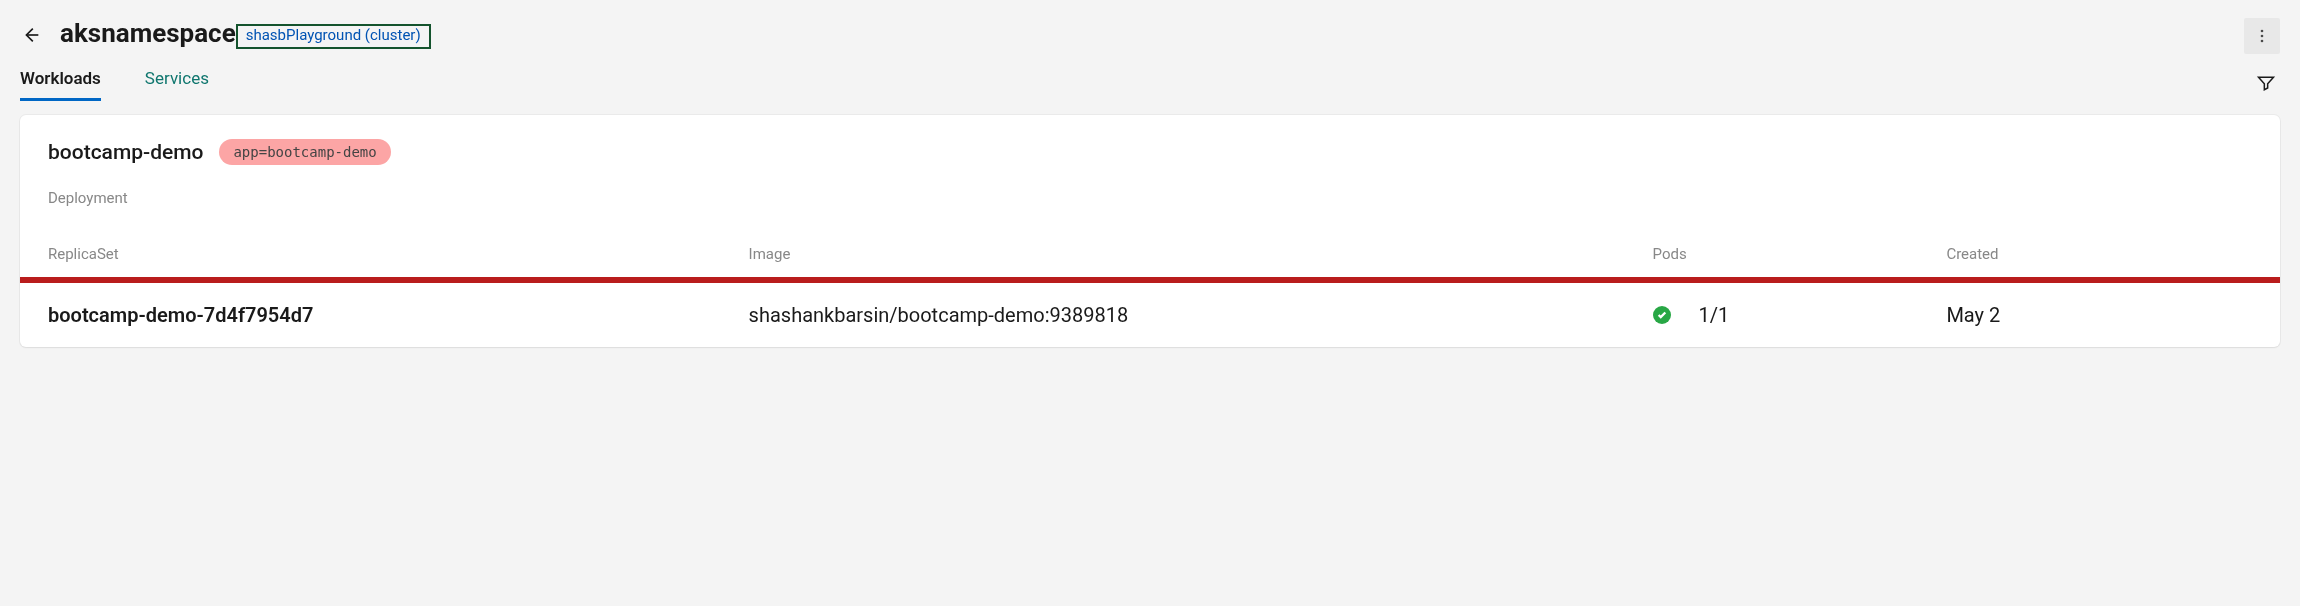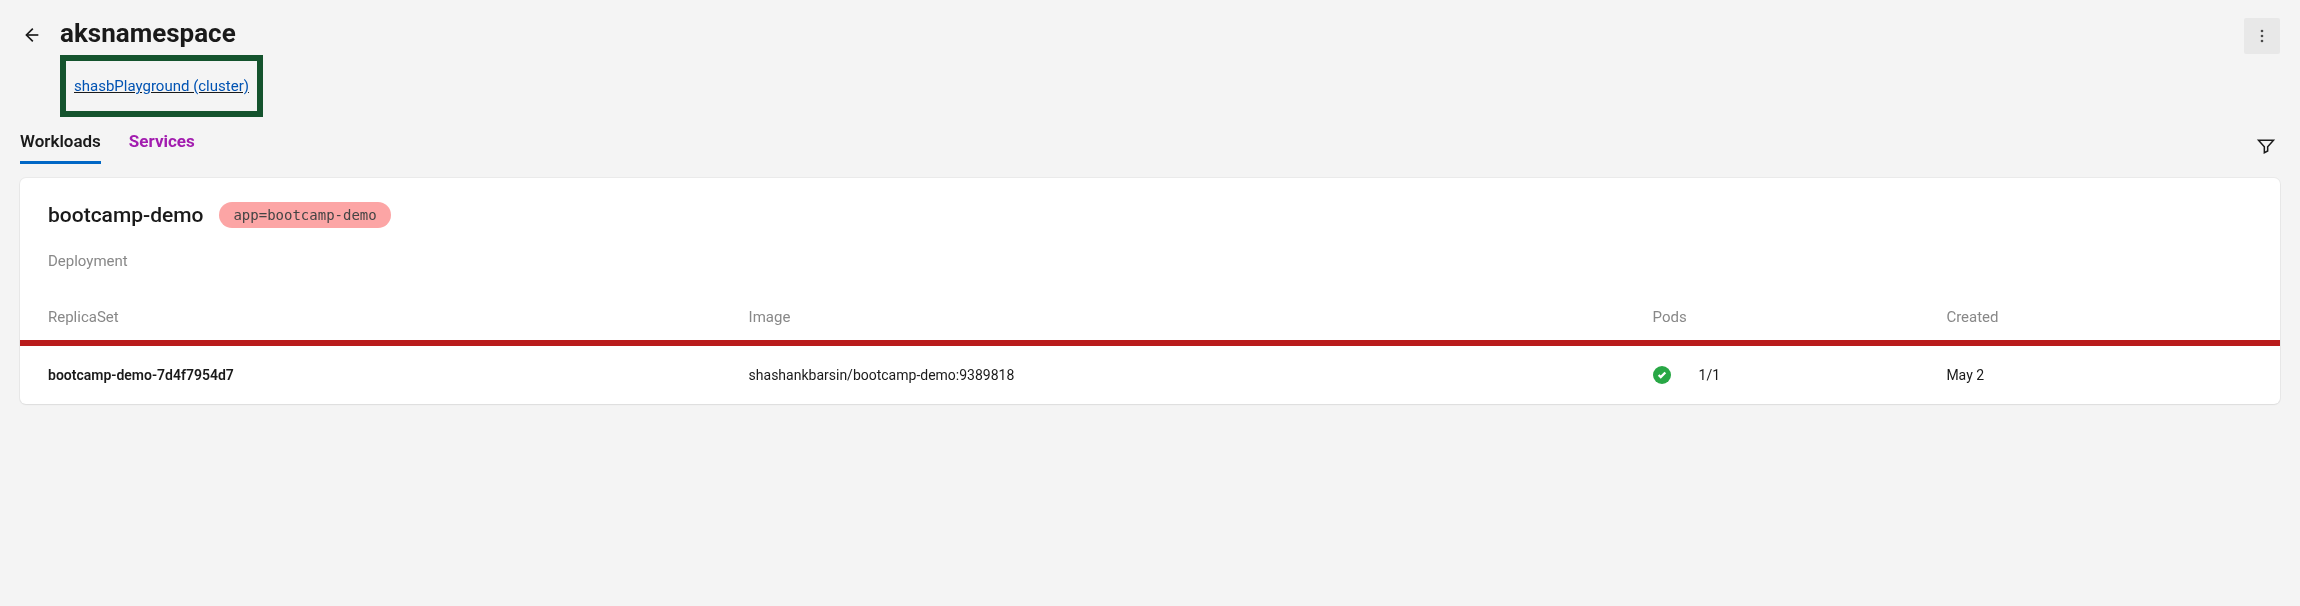"aksnamespace" .title-block { flex-direction: column -> row }
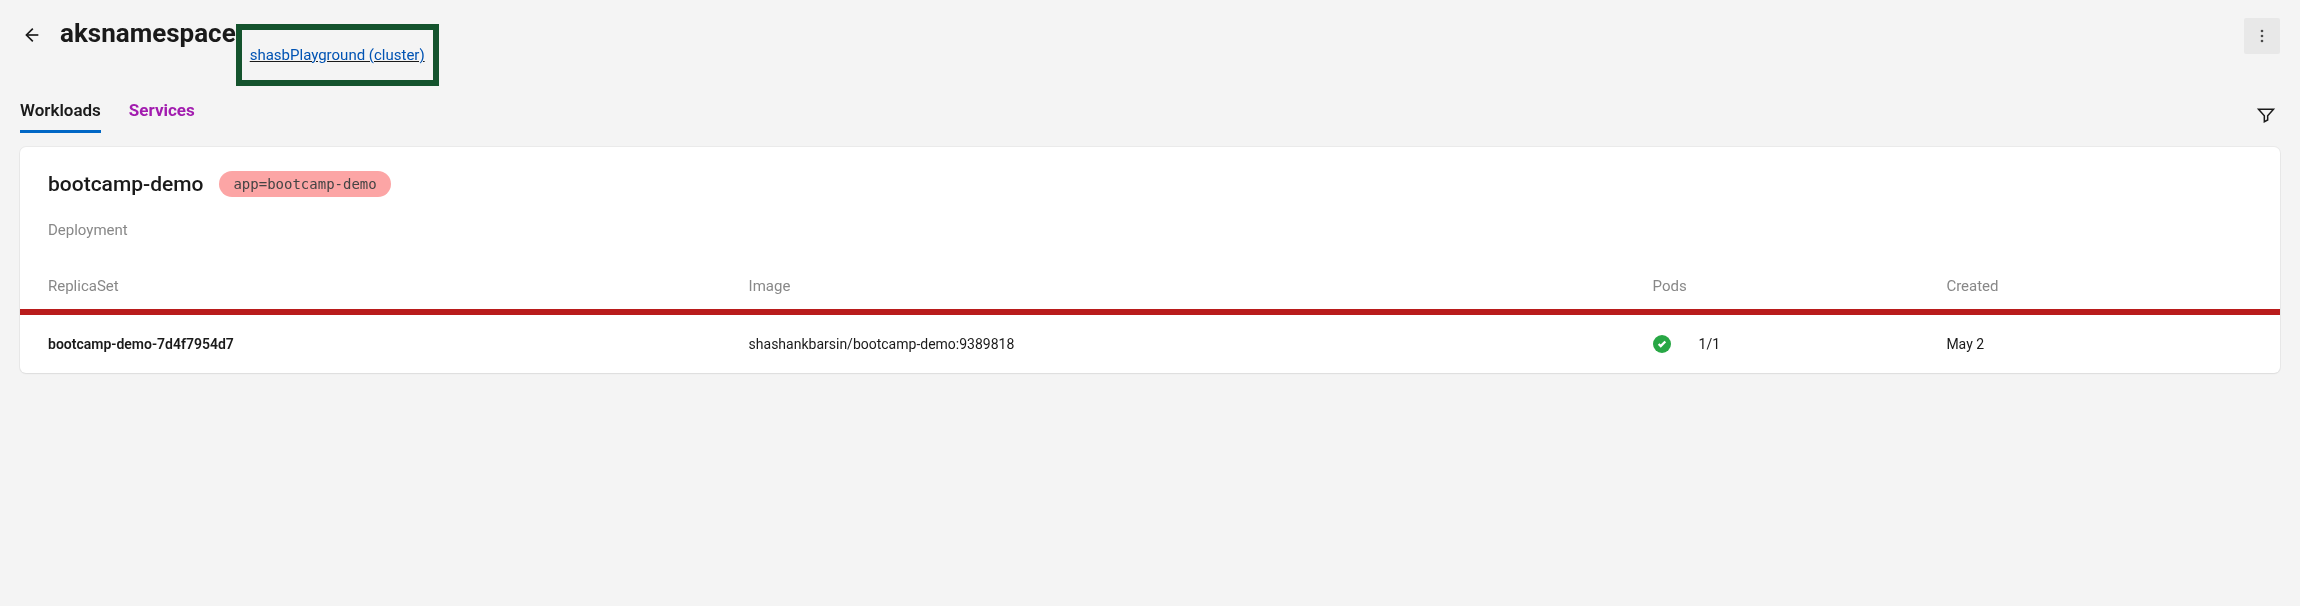"shasbPlayground (cluster)" .cluster-link-box { border: 6px solid #14532d -> 2px solid #14532d; padding: 16px 8px -> 0 8px; text-decoration: underline -> none }
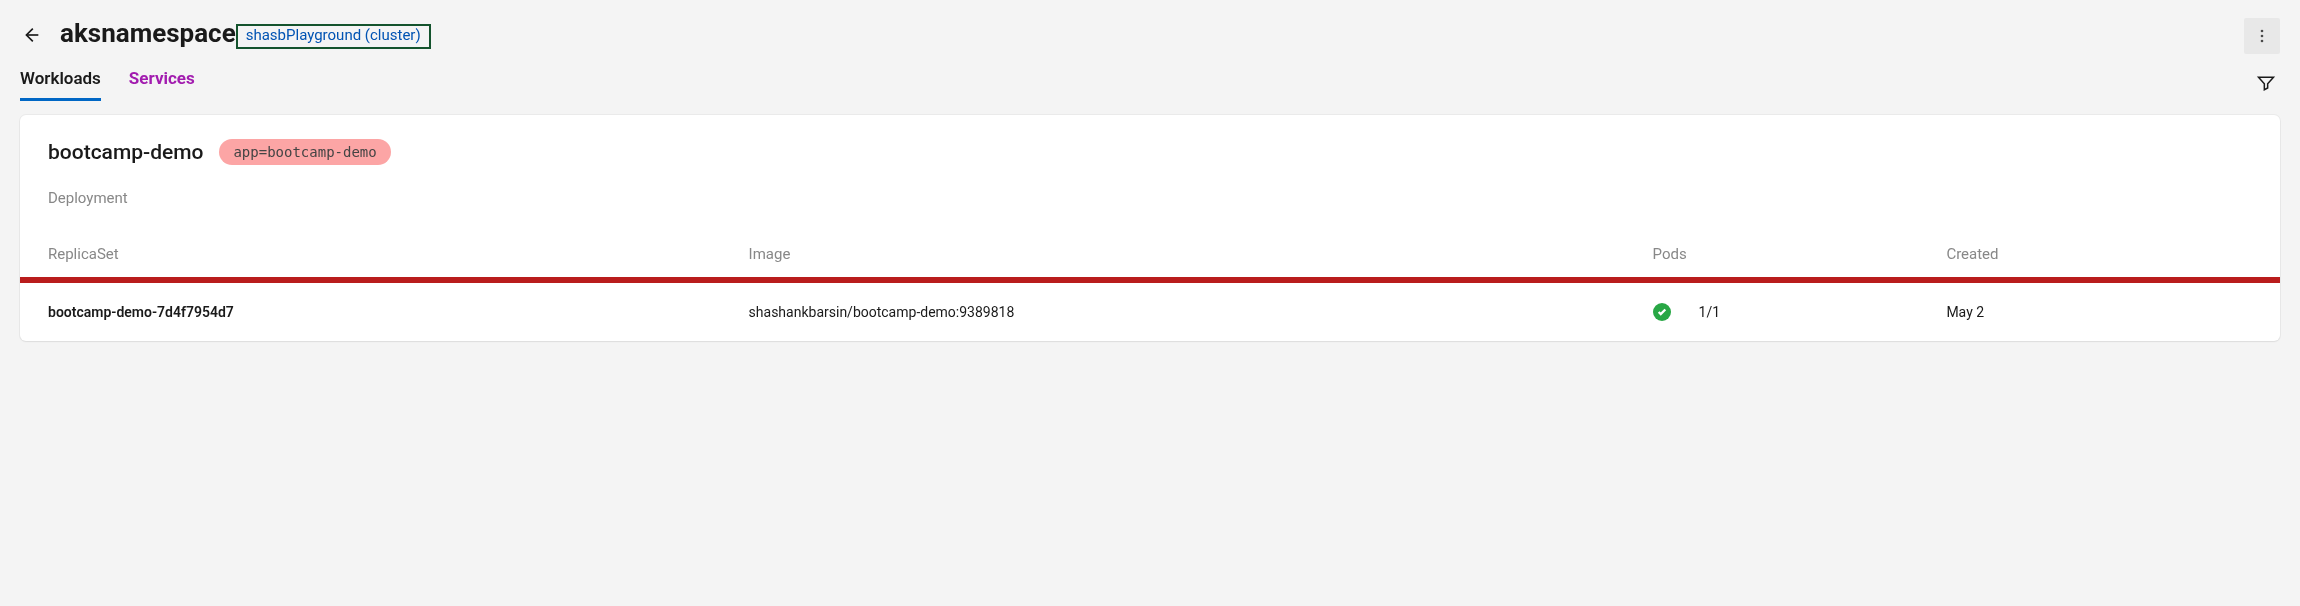"Workloads" .tabs { gap: 28px -> 44px }
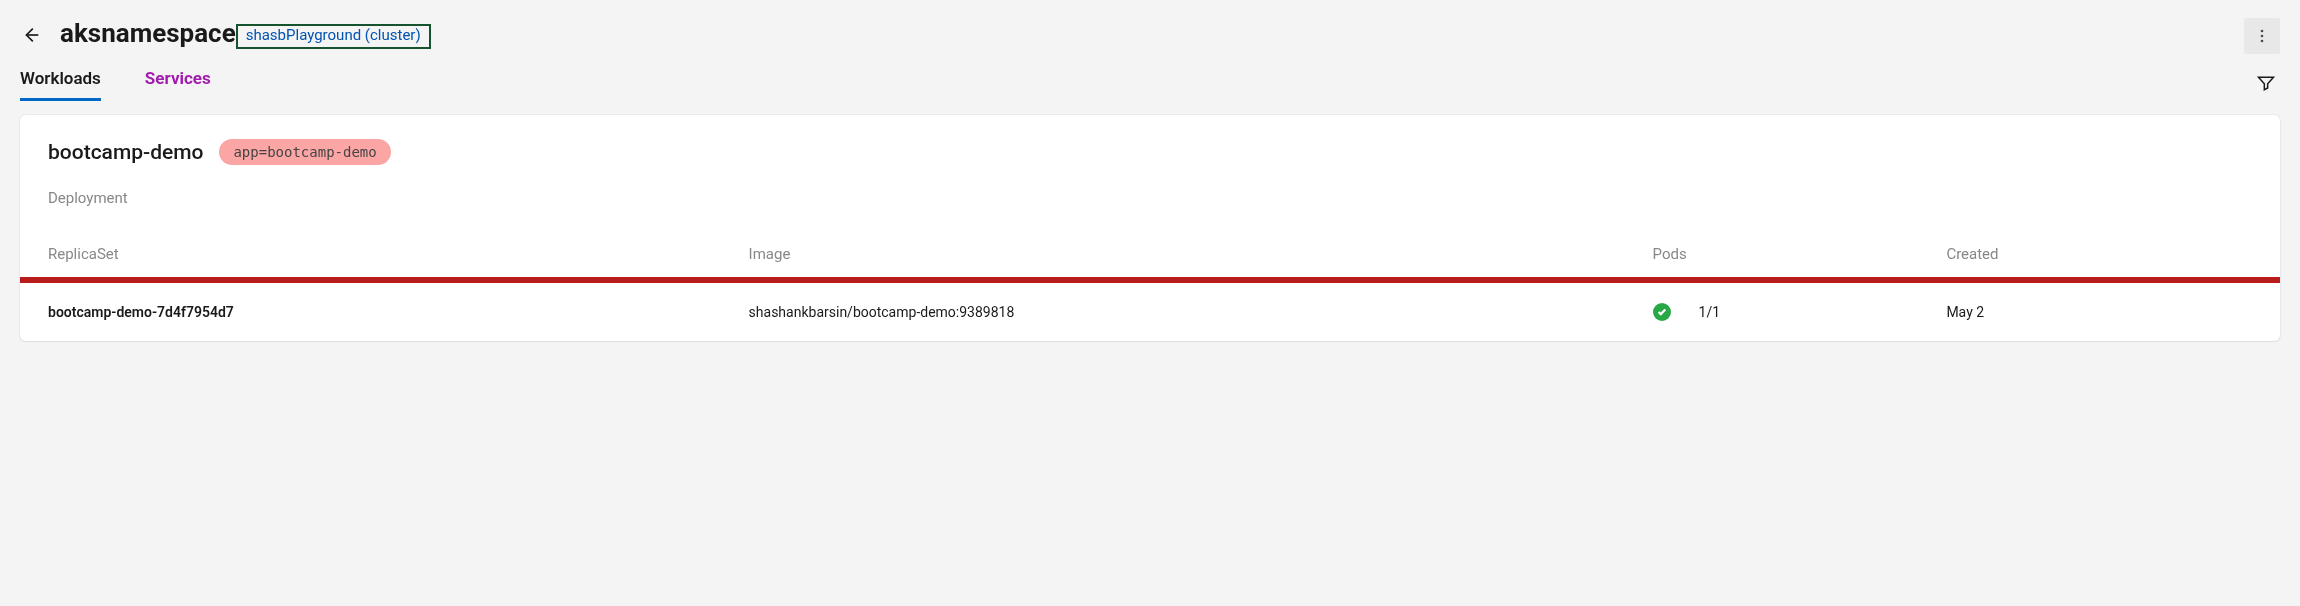"Services" .tab { color: #a21caf -> #0f766e; font-weight: 700 -> 400 }
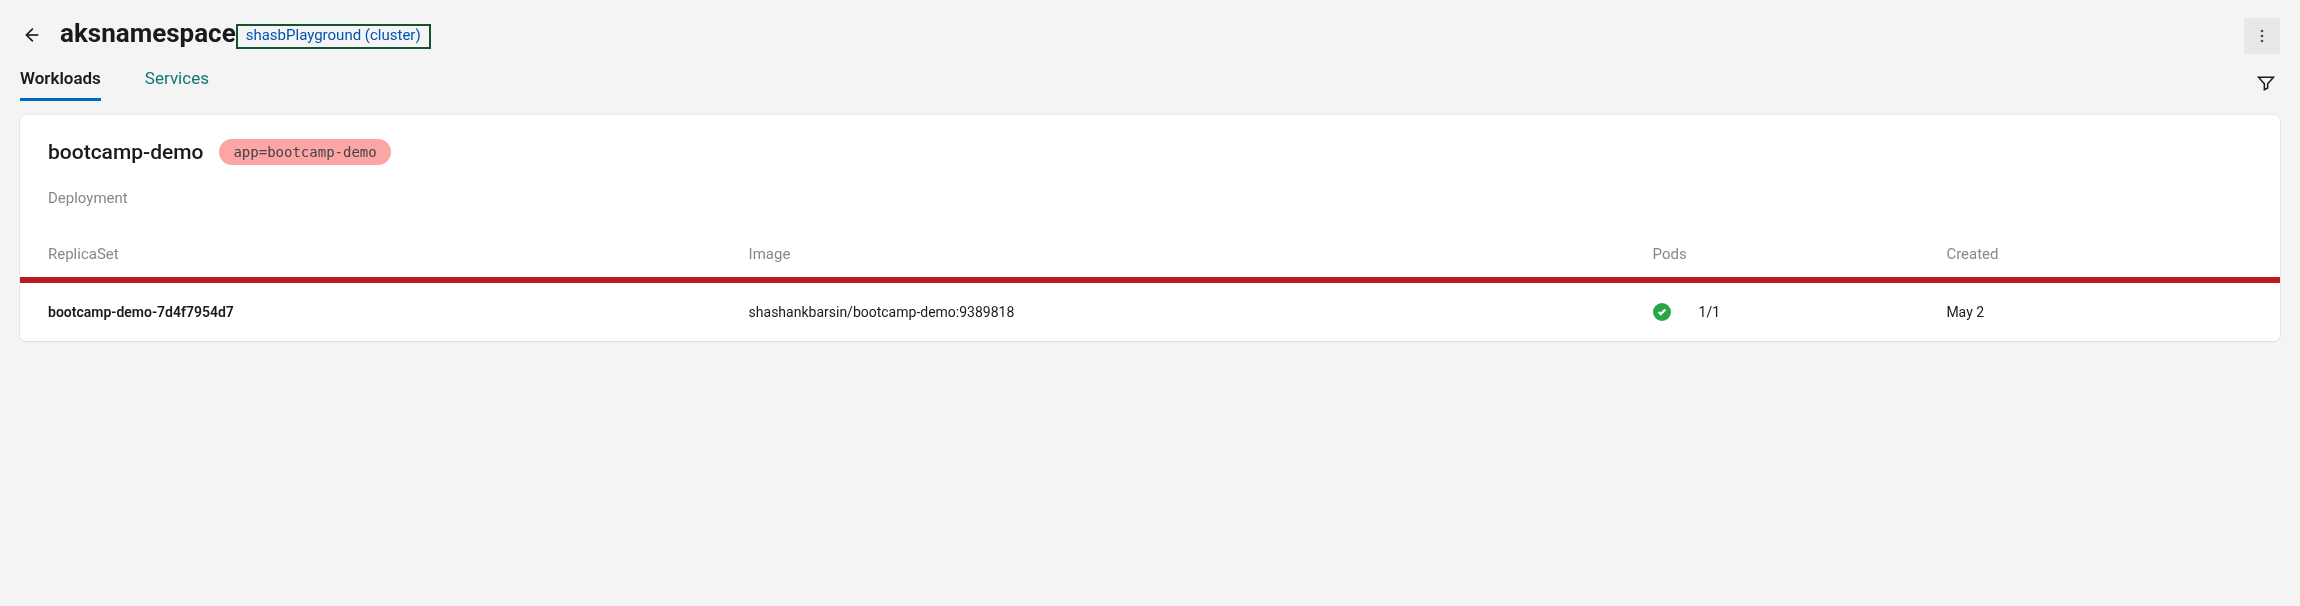"bootcamp-demo-7d4f7954d7" .tbl td { font-size: 14px -> 20px }
